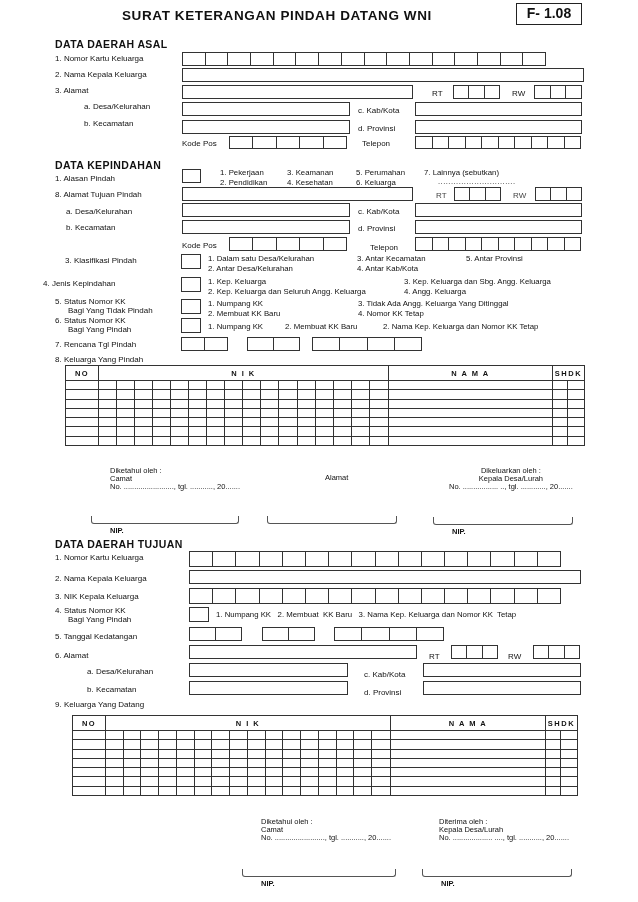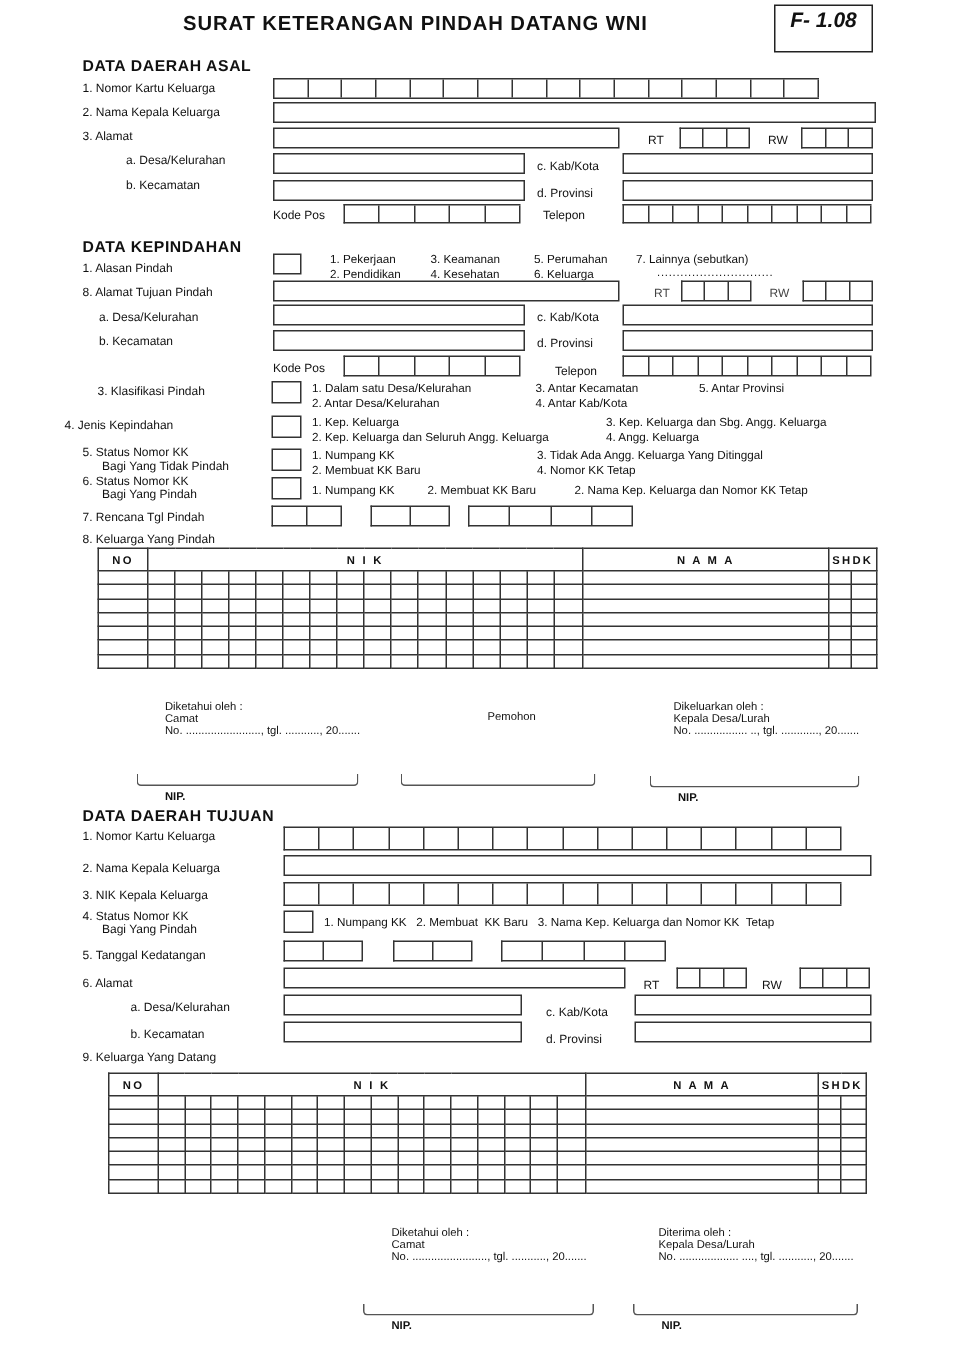"F- 1.08" div.abs { font-style: italic -> none; height: 32px -> 22px }
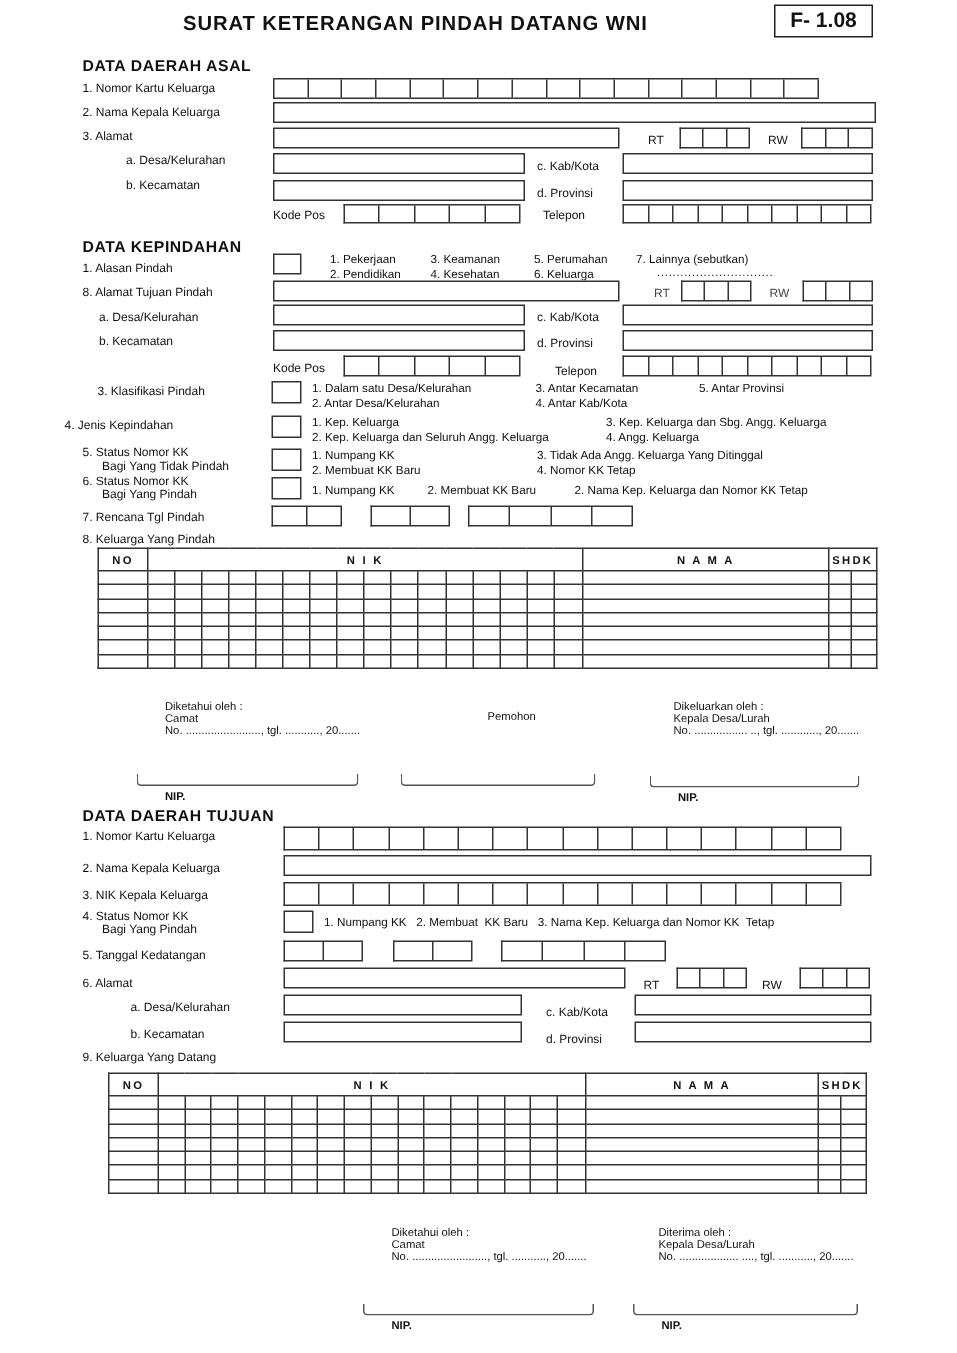"Dikeluarkan oleh :" div.abs { text-align: none -> center }
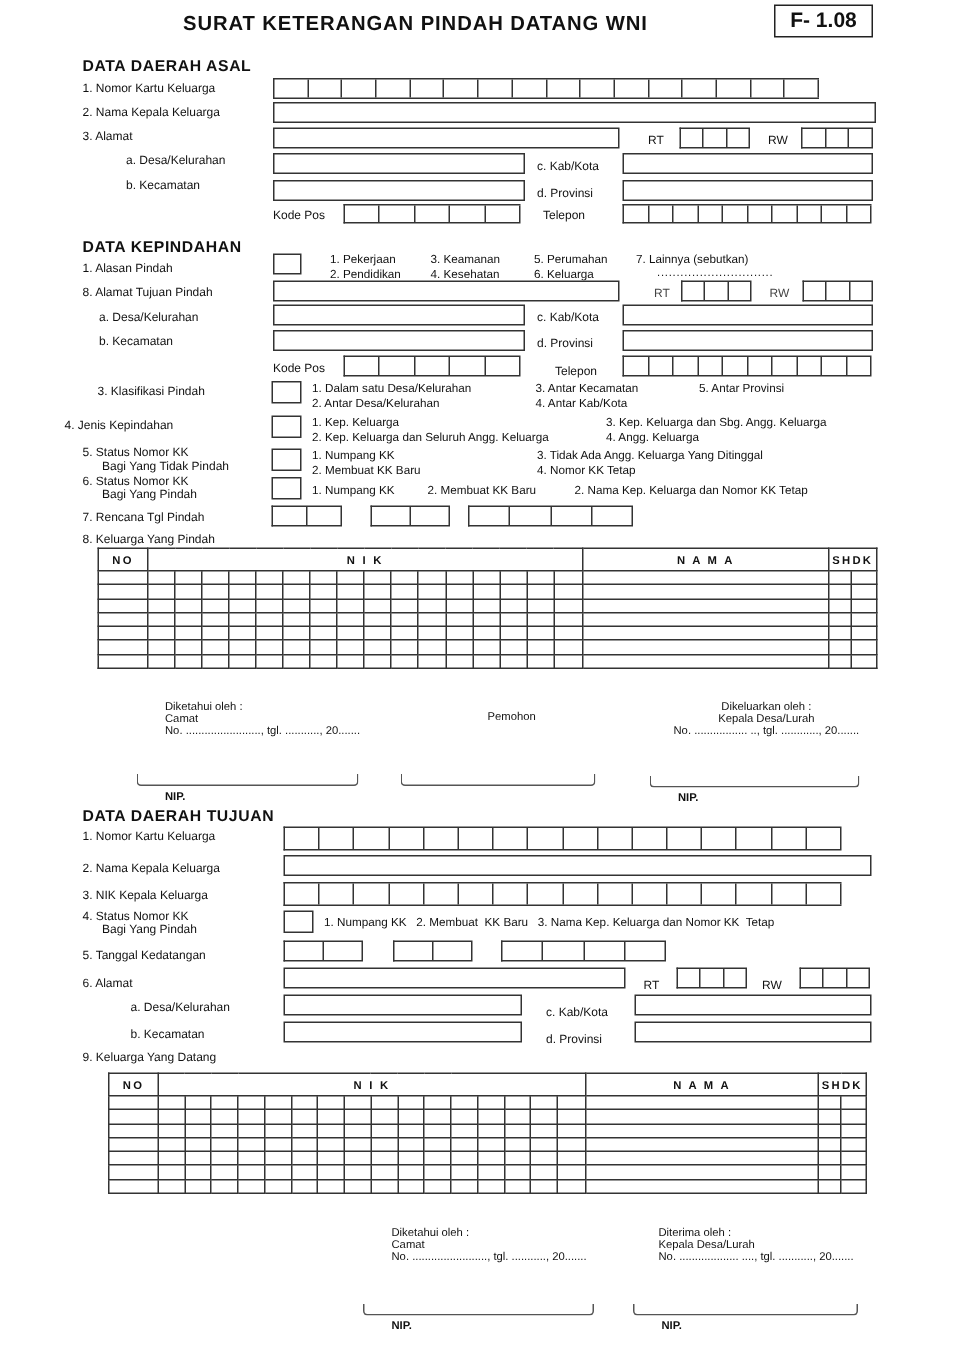"Pemohon" div.abs { text: Pemohon -> Alamat }
